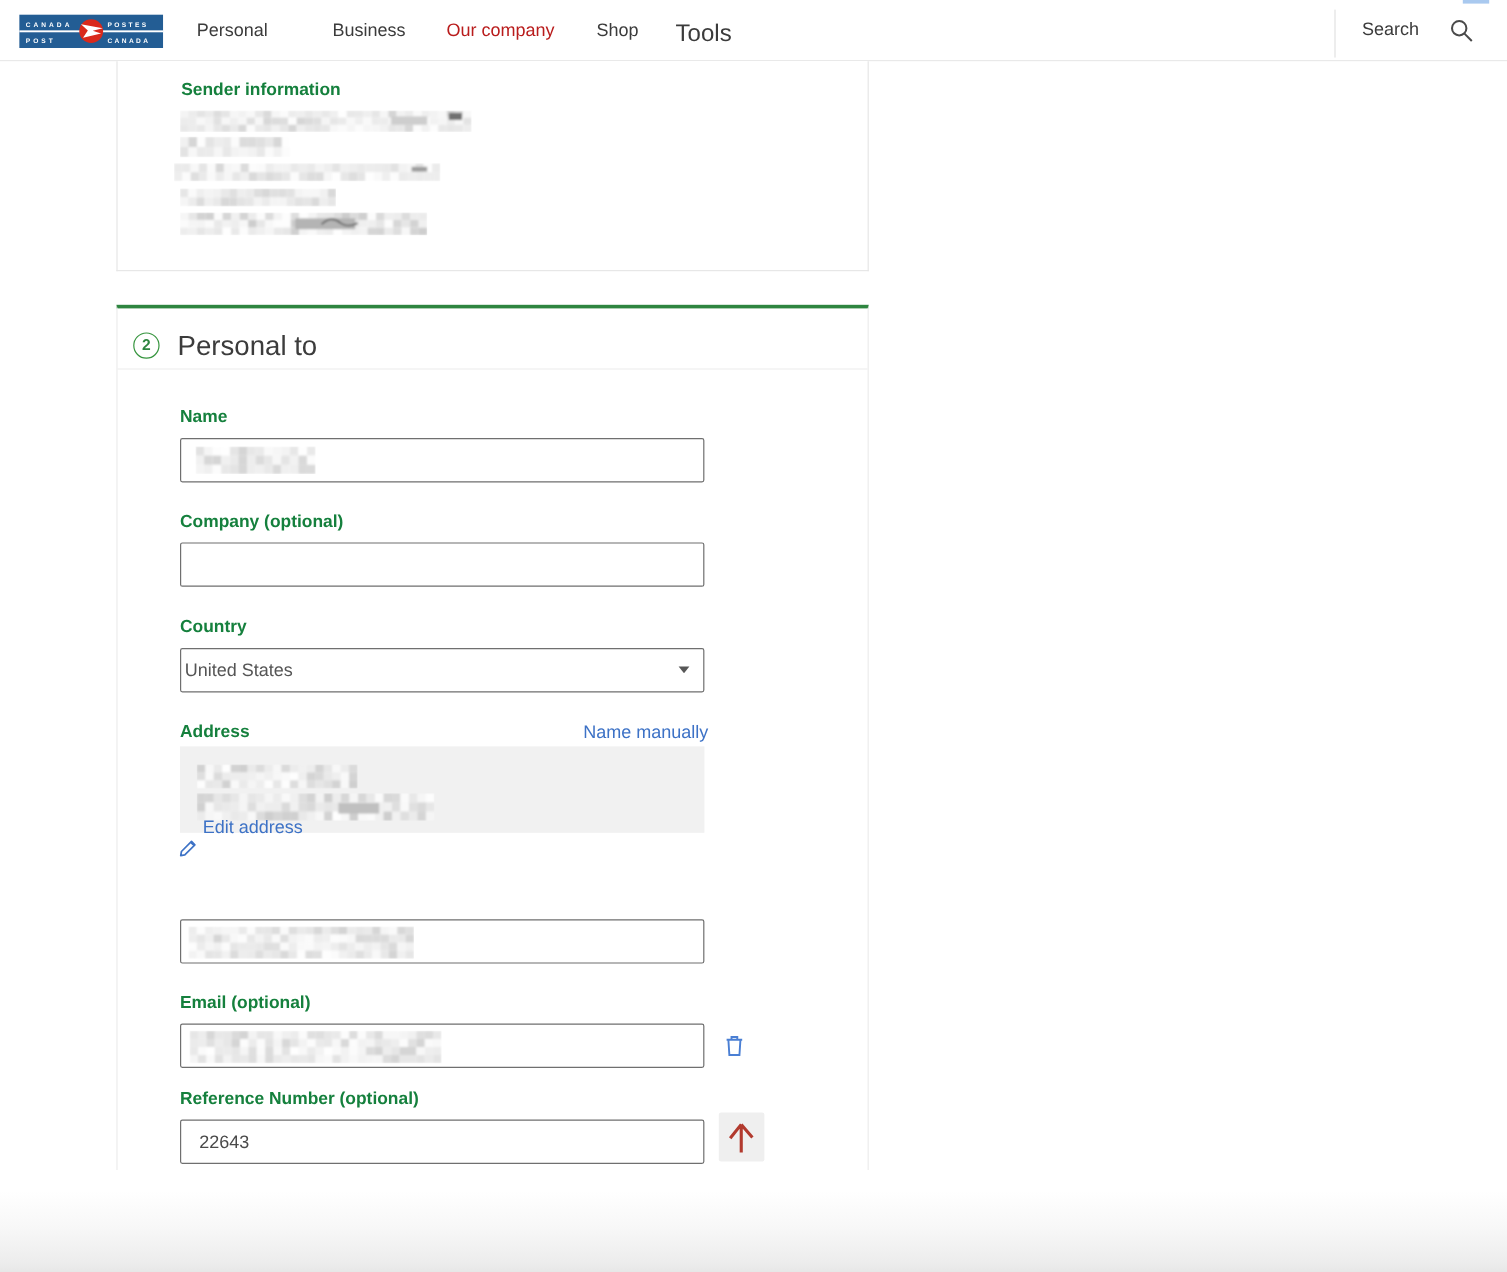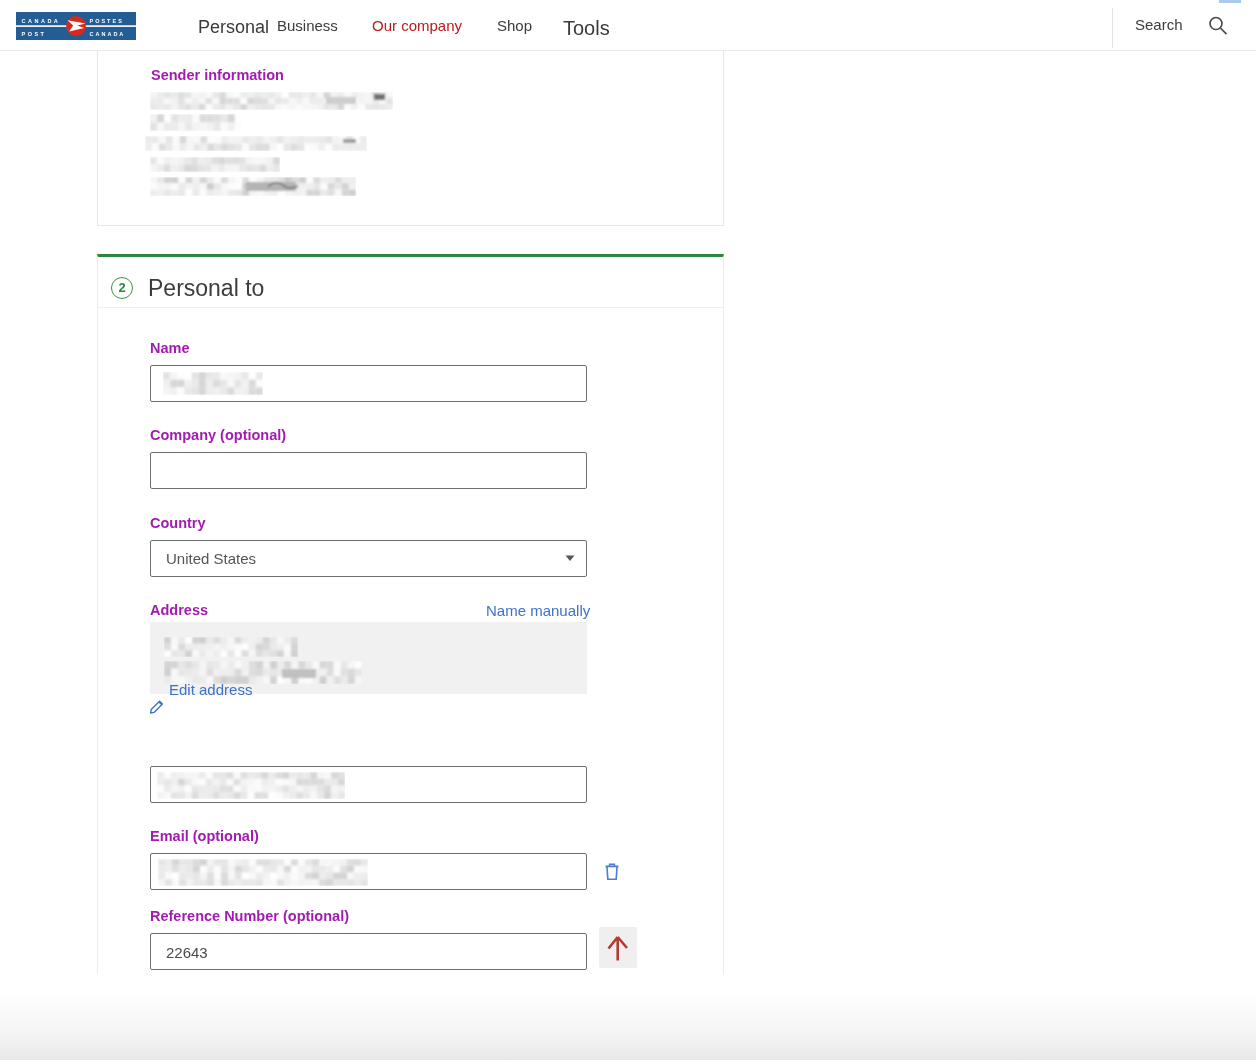"Personal" div.abs { font-size: 18px -> 15px; left: 198px -> 164px }
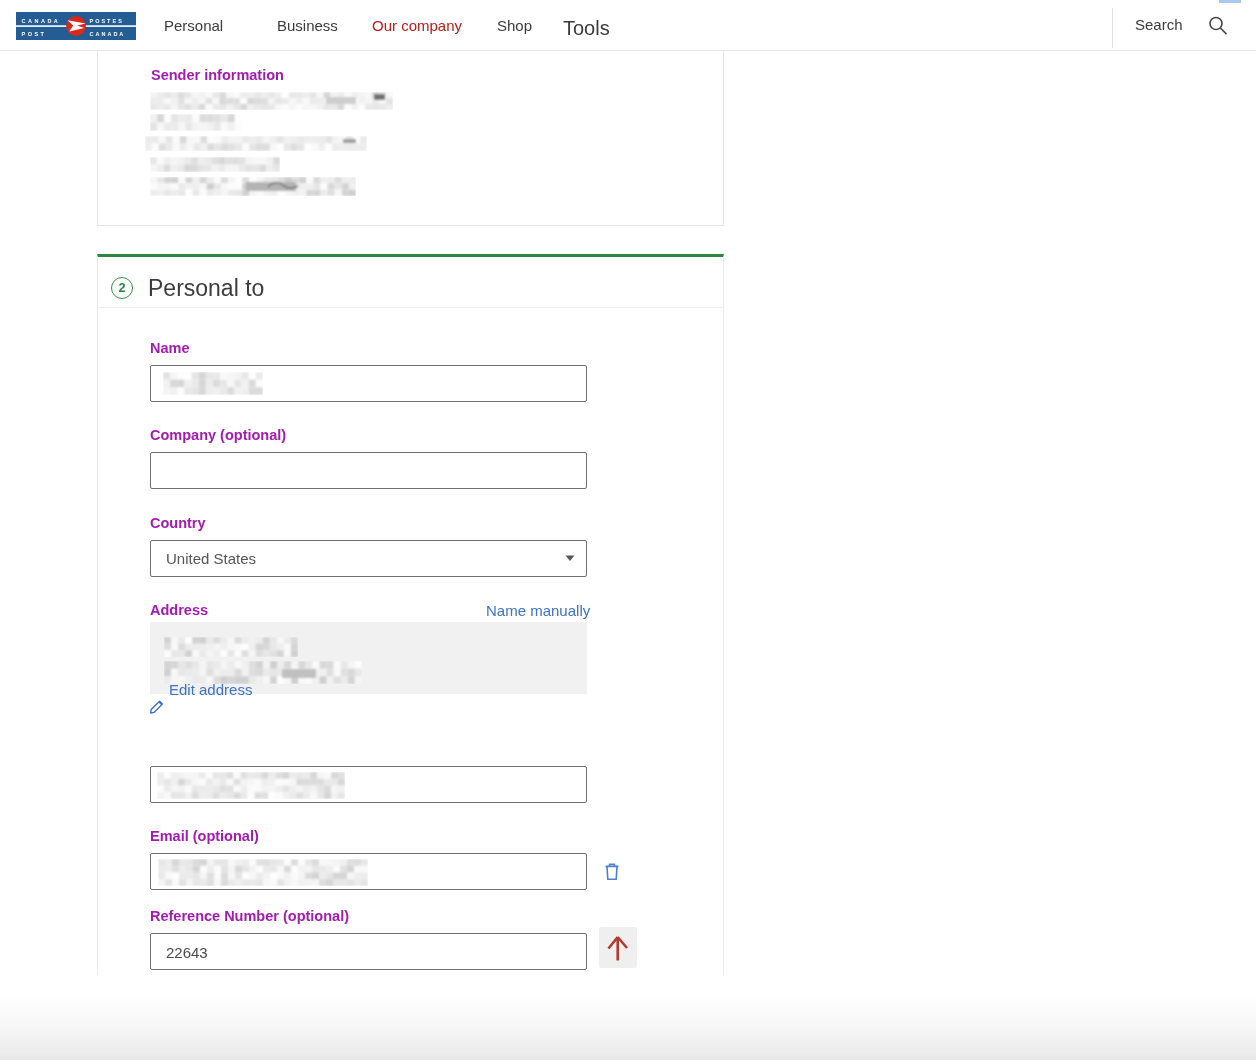"Sender information" .lbl { color: #a21caf -> #15803d }
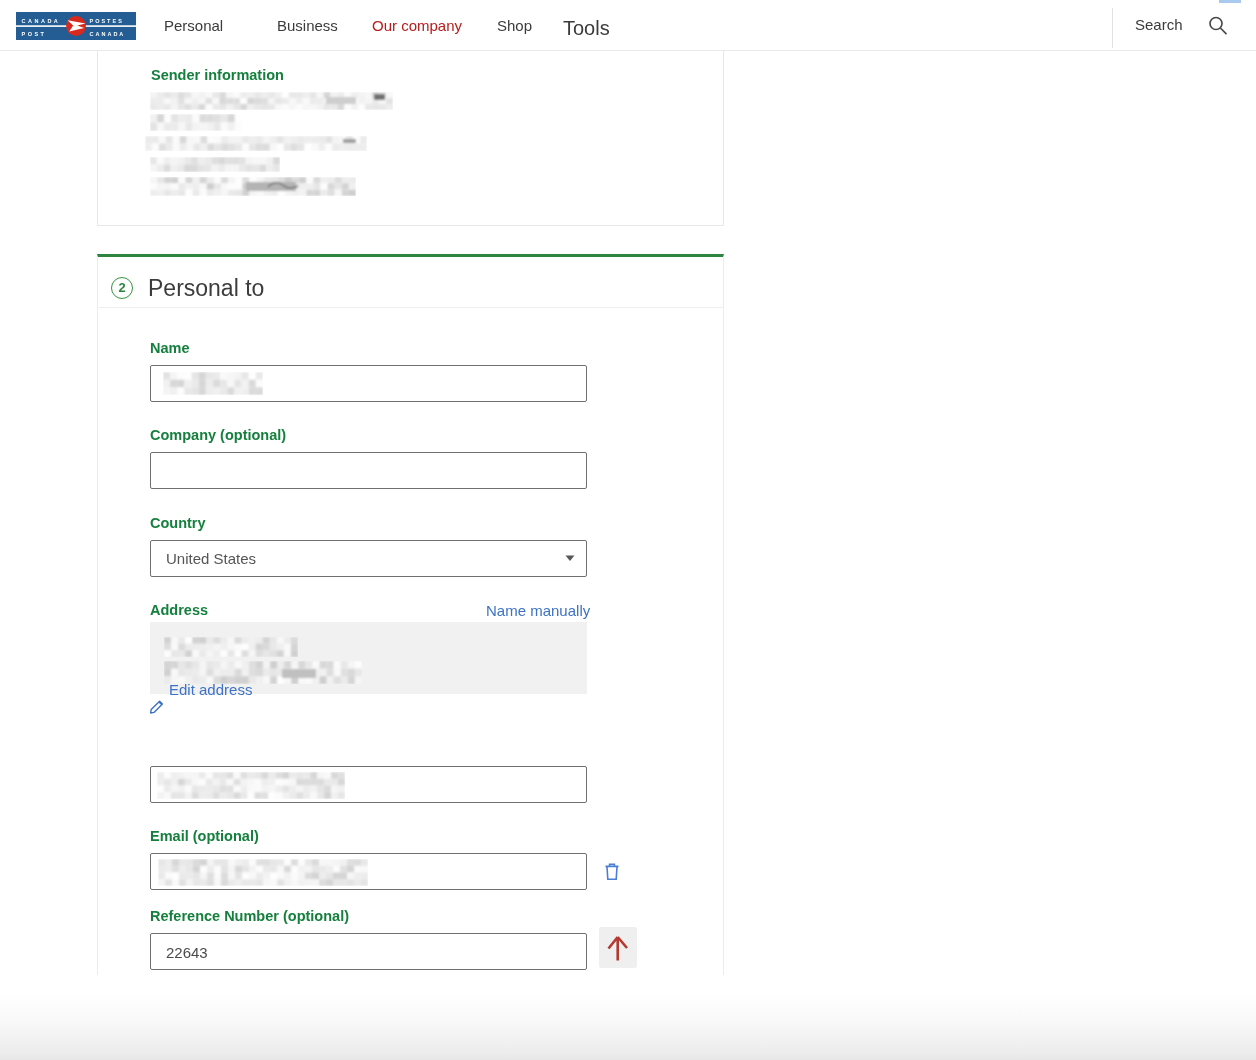"United States" div.abs { left: 166px -> 154px }
